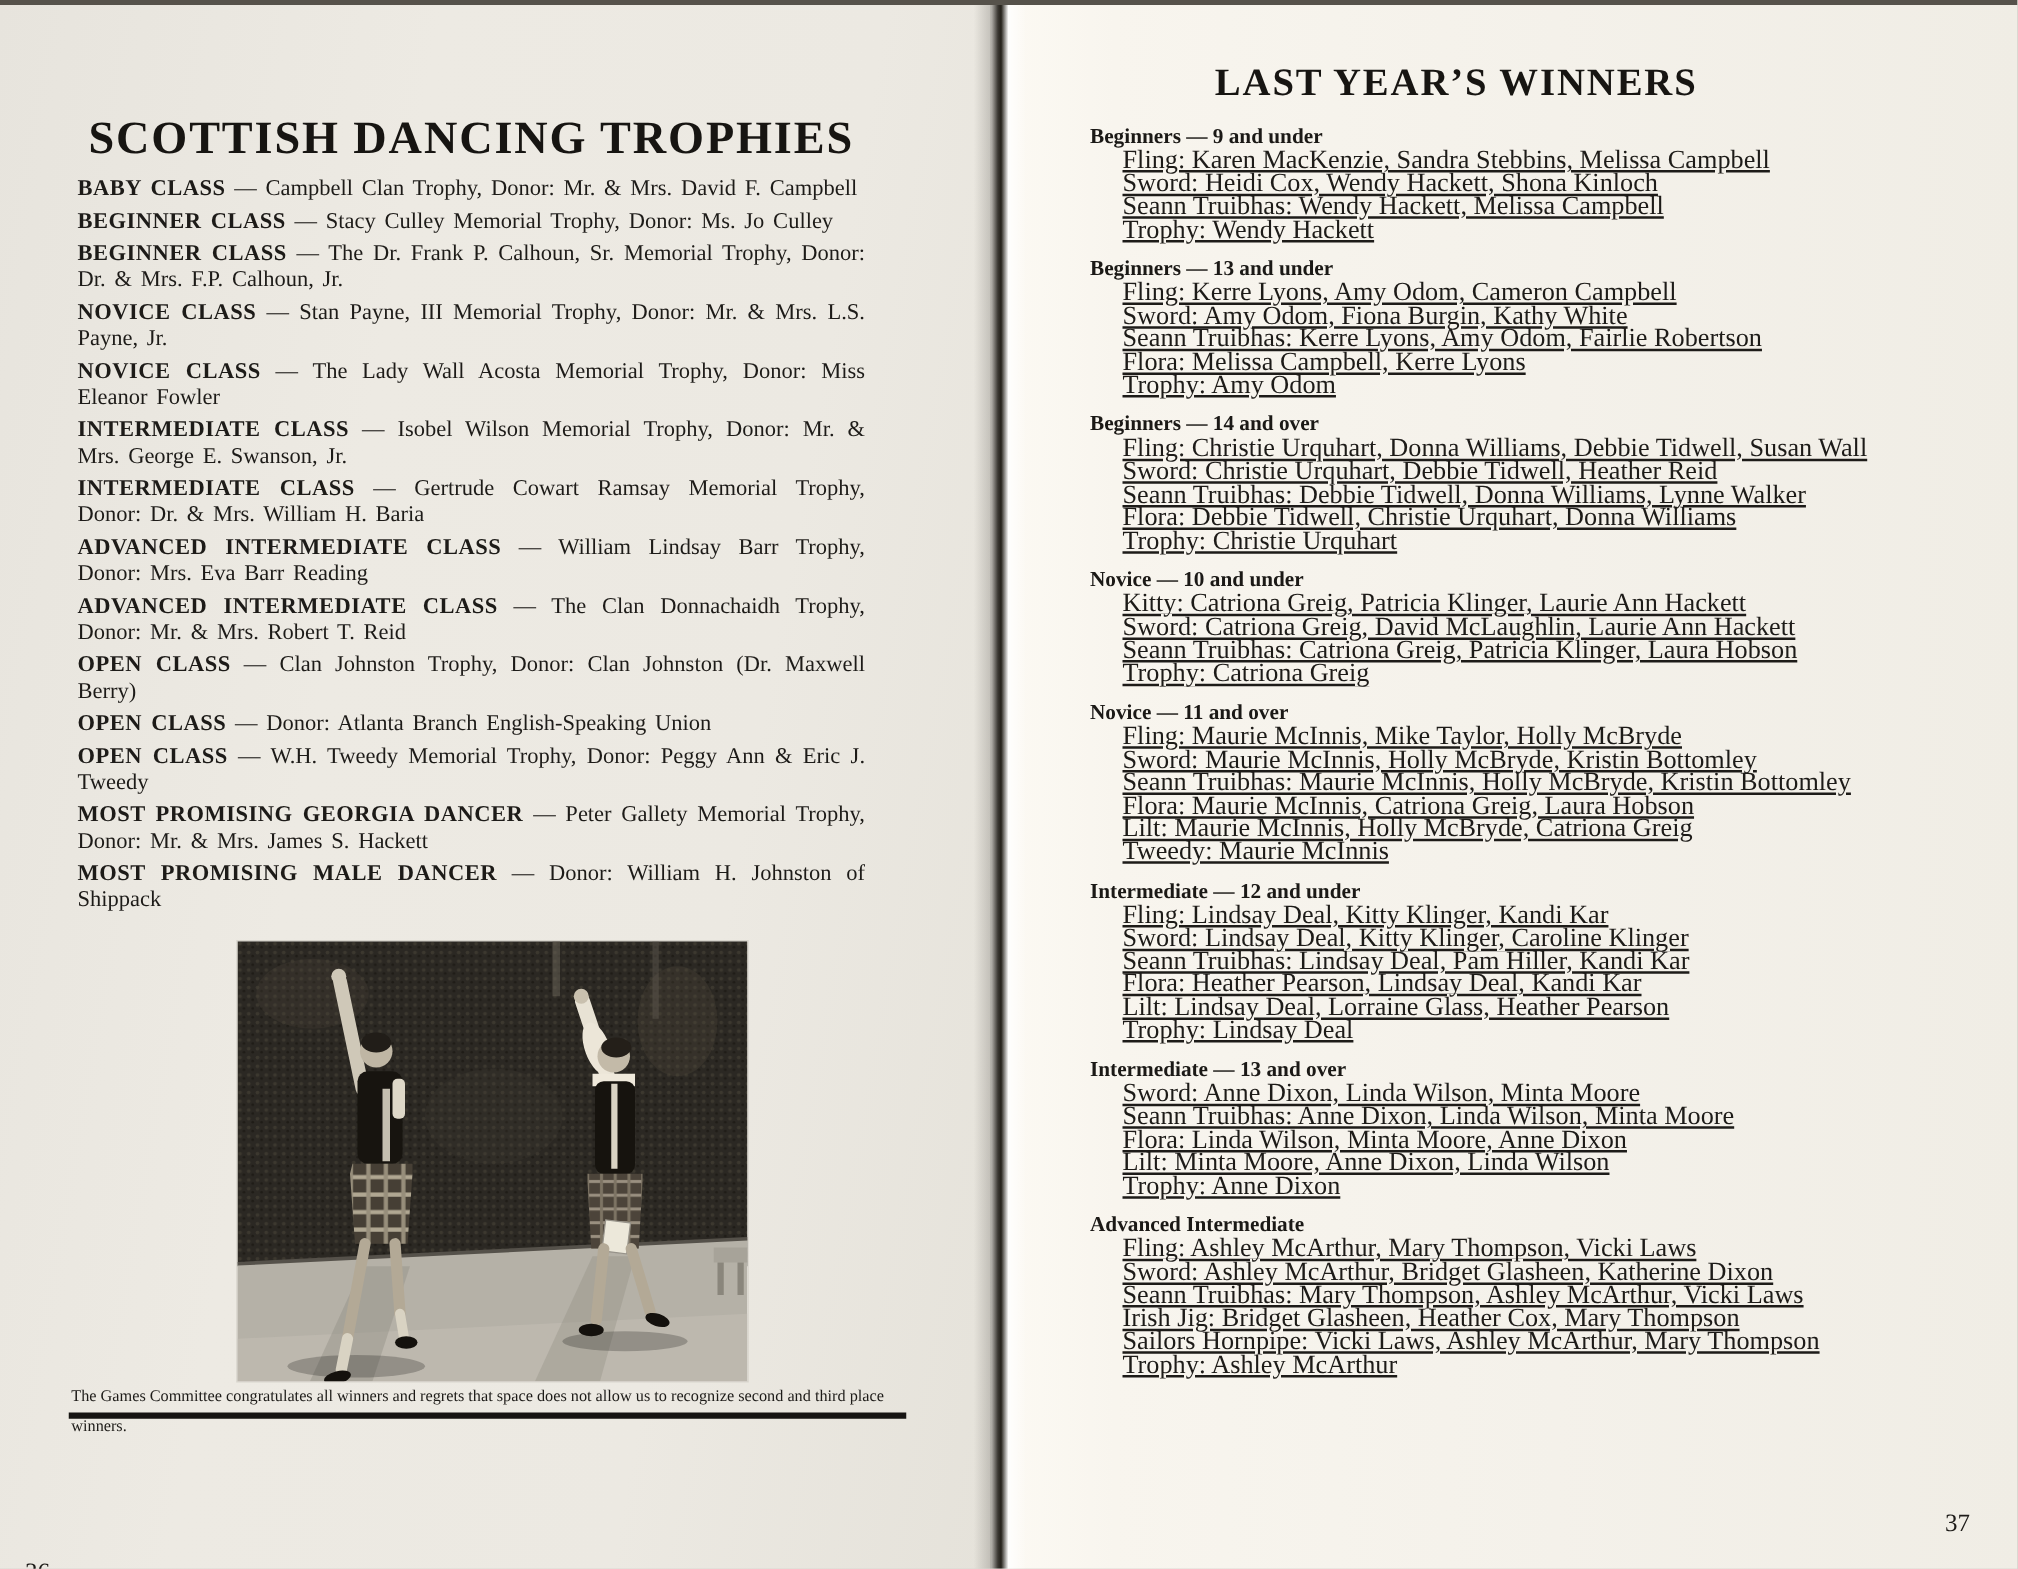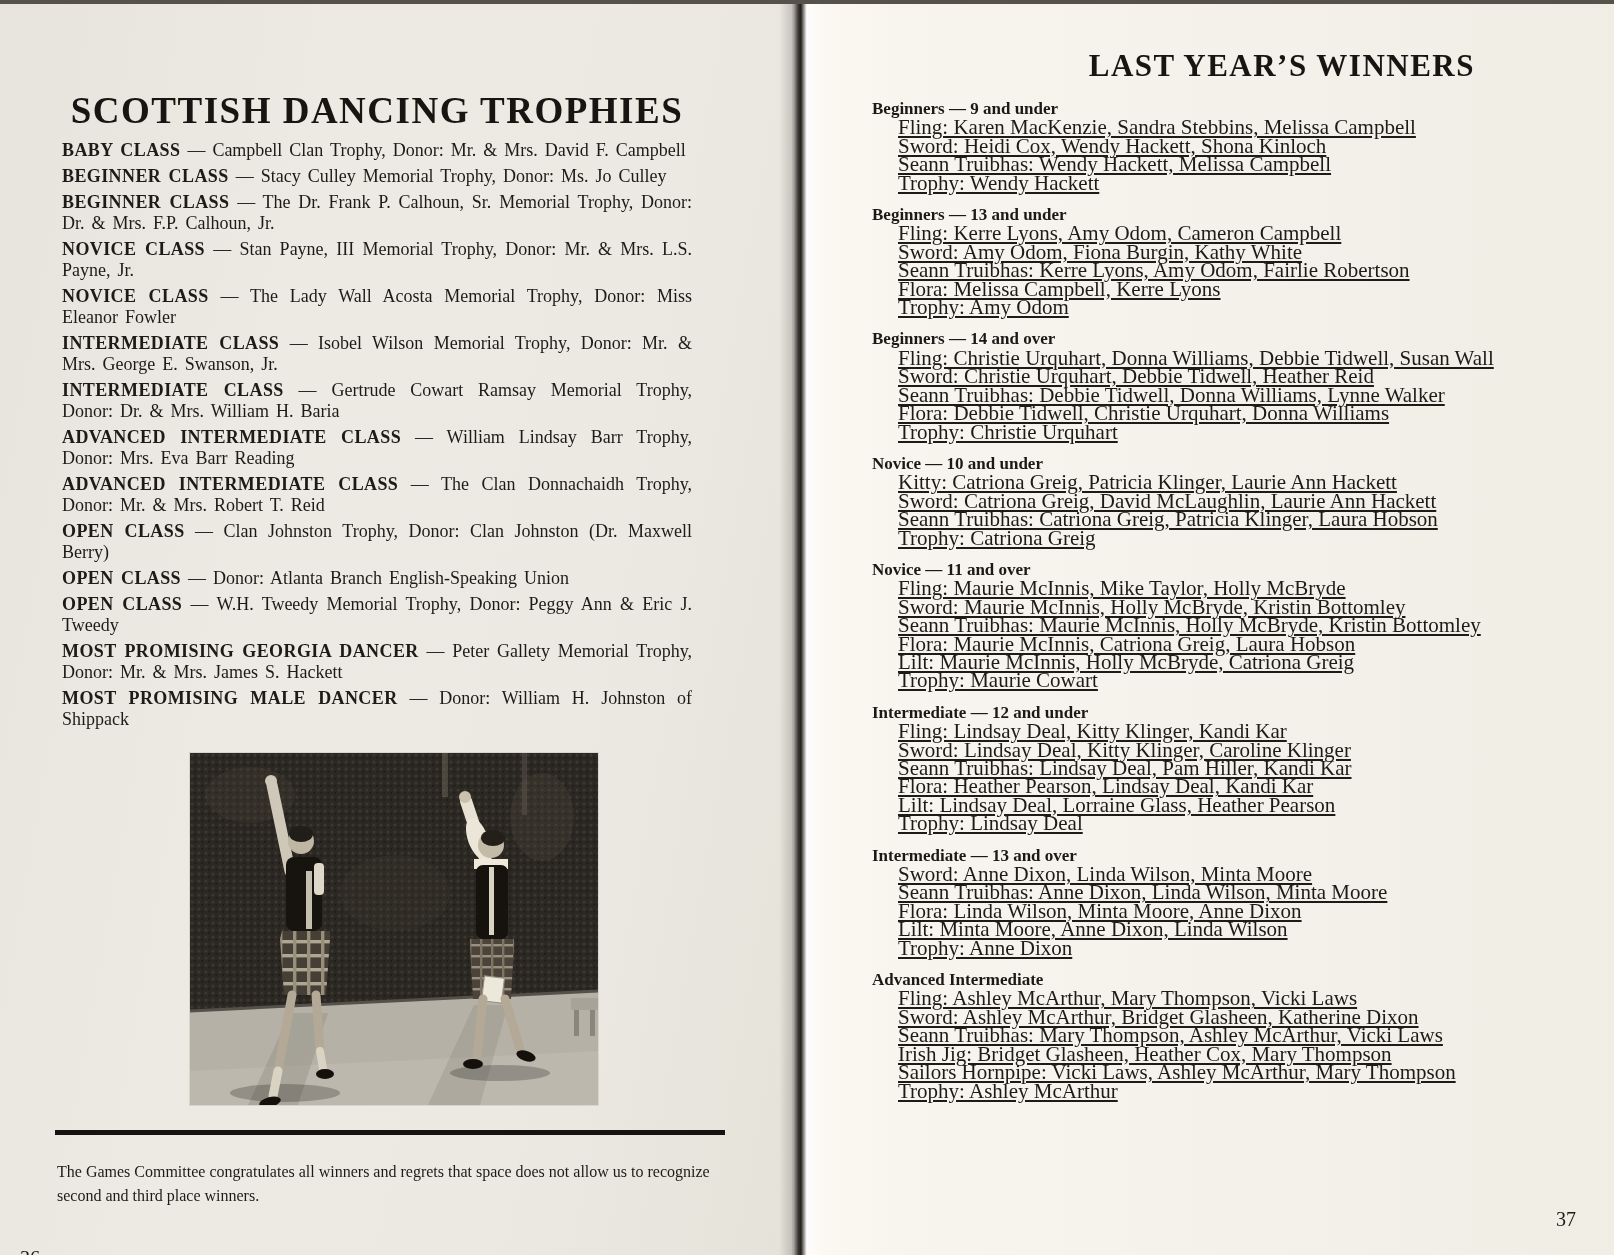"LAST YEAR’S WINNERS" .rp-title { text-align: right -> center }
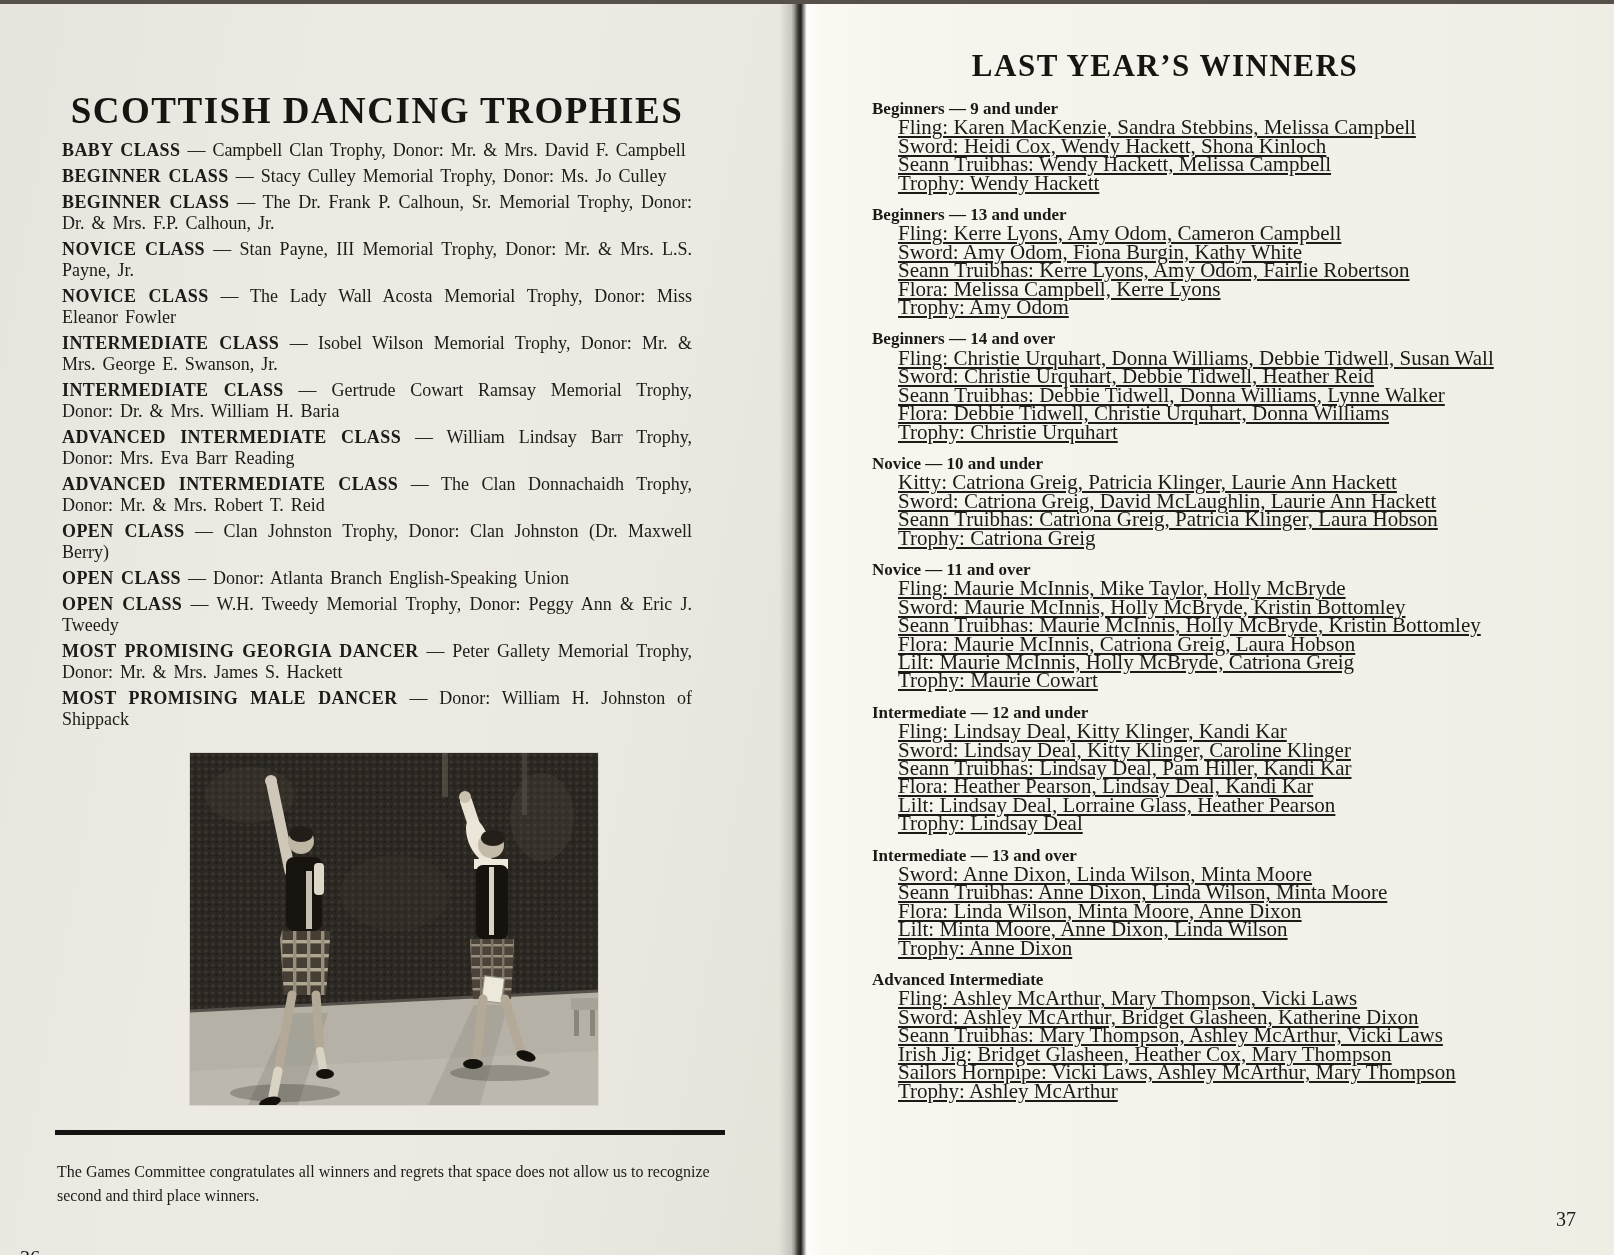"Trophy: Maurie Cowart" p.wline { text: Trophy: Maurie Cowart -> Tweedy: Maurie McInnis }
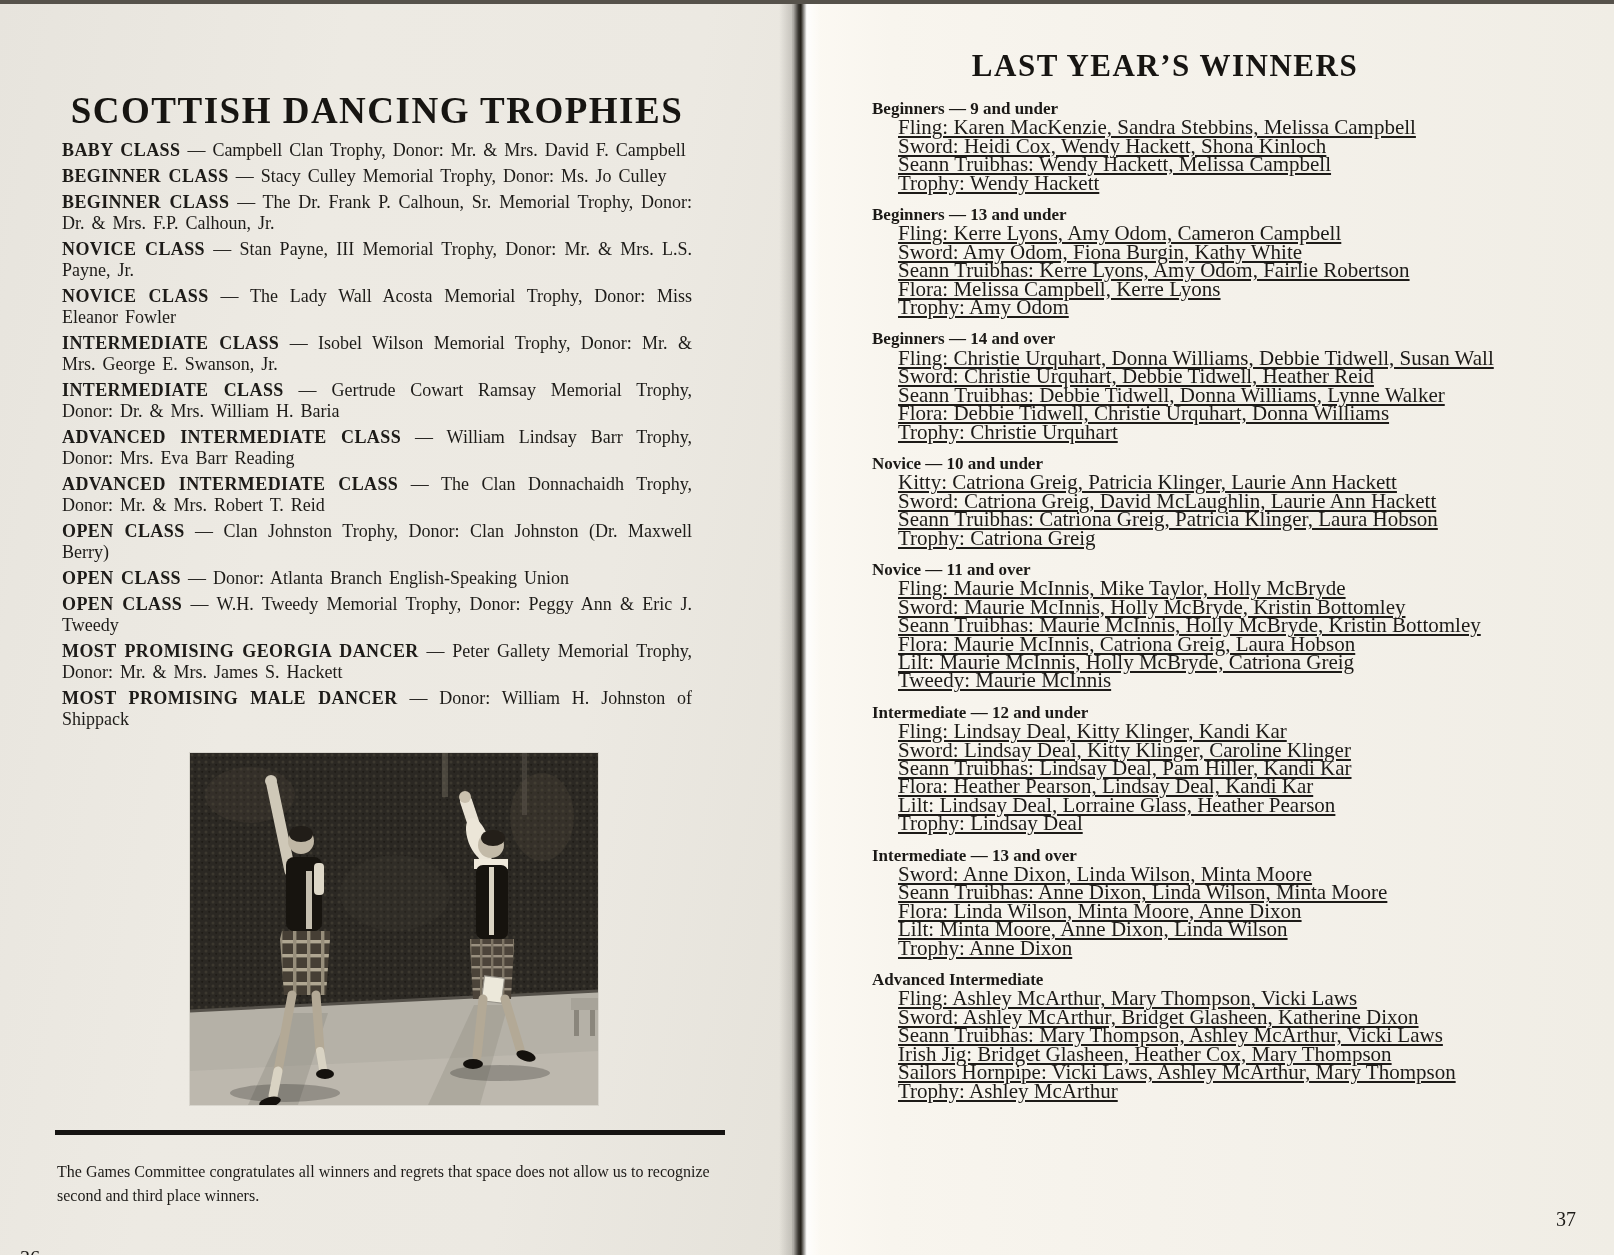"The Games Committee congratulates all" .footer { font-size: 16px -> 13px; top: 1144px -> 1092px }
